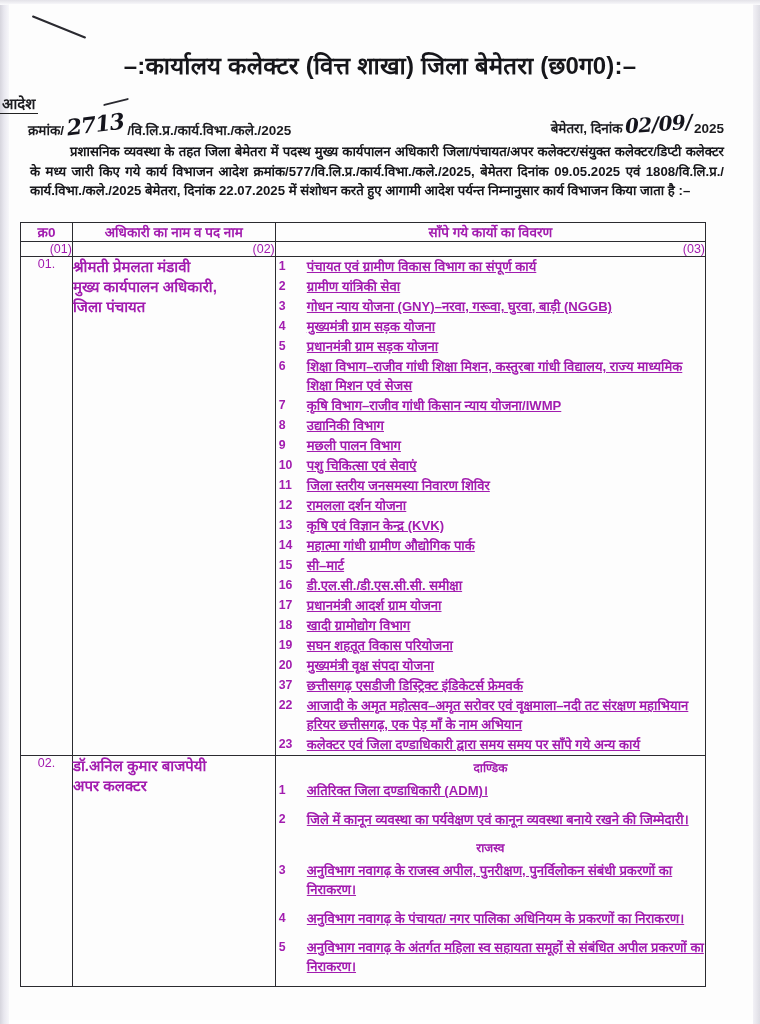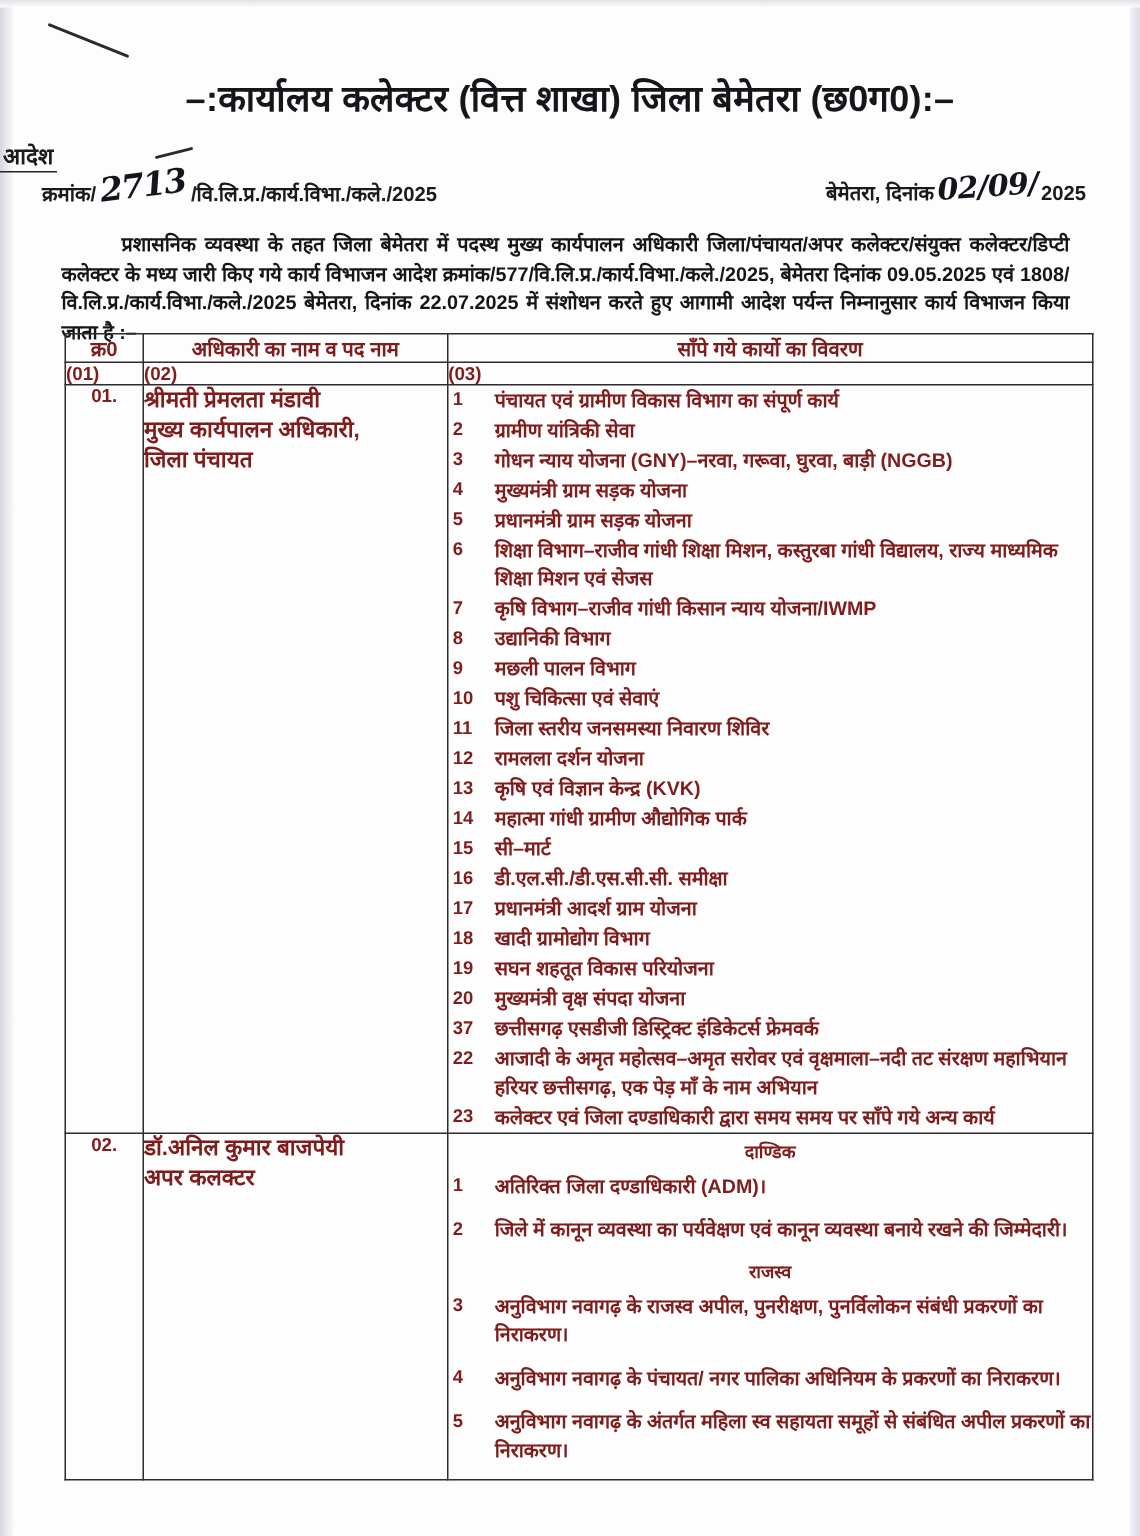"प्रशासनिक व्यवस्था के तहत जिला" .intro p { margin: 15px -> 4px }
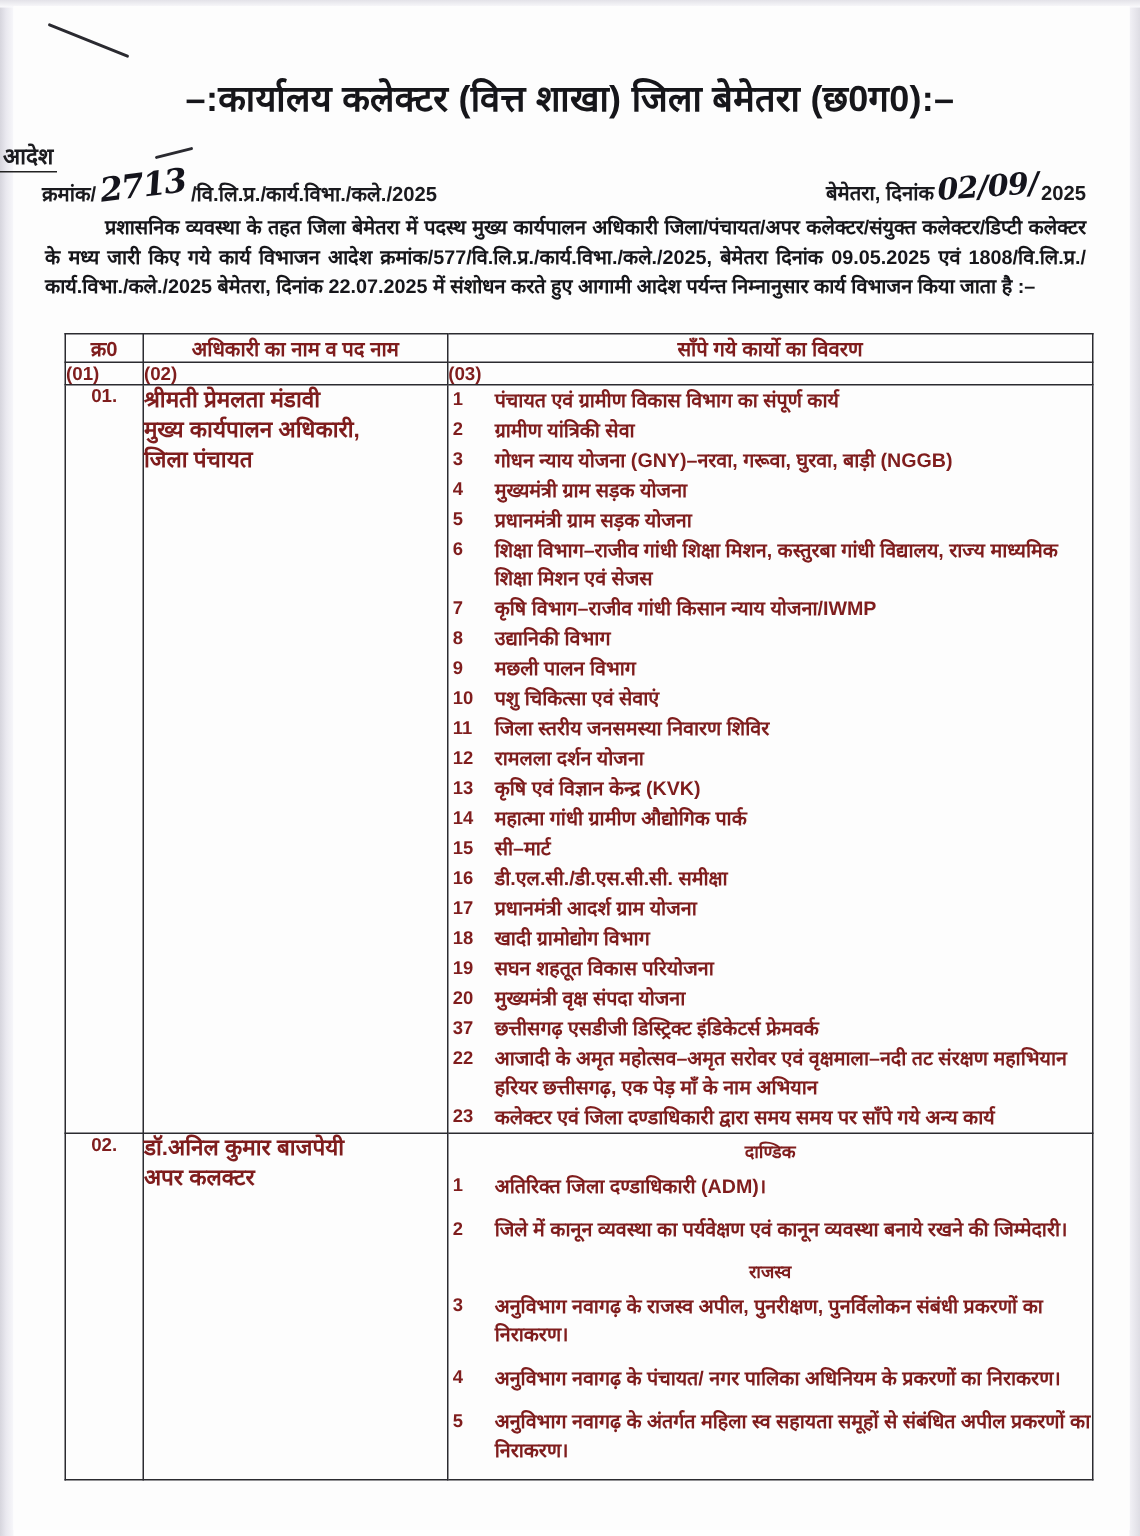"क्र0" .tbl { color: #7f1d1d -> #a21caf; left: 43px -> 20px }
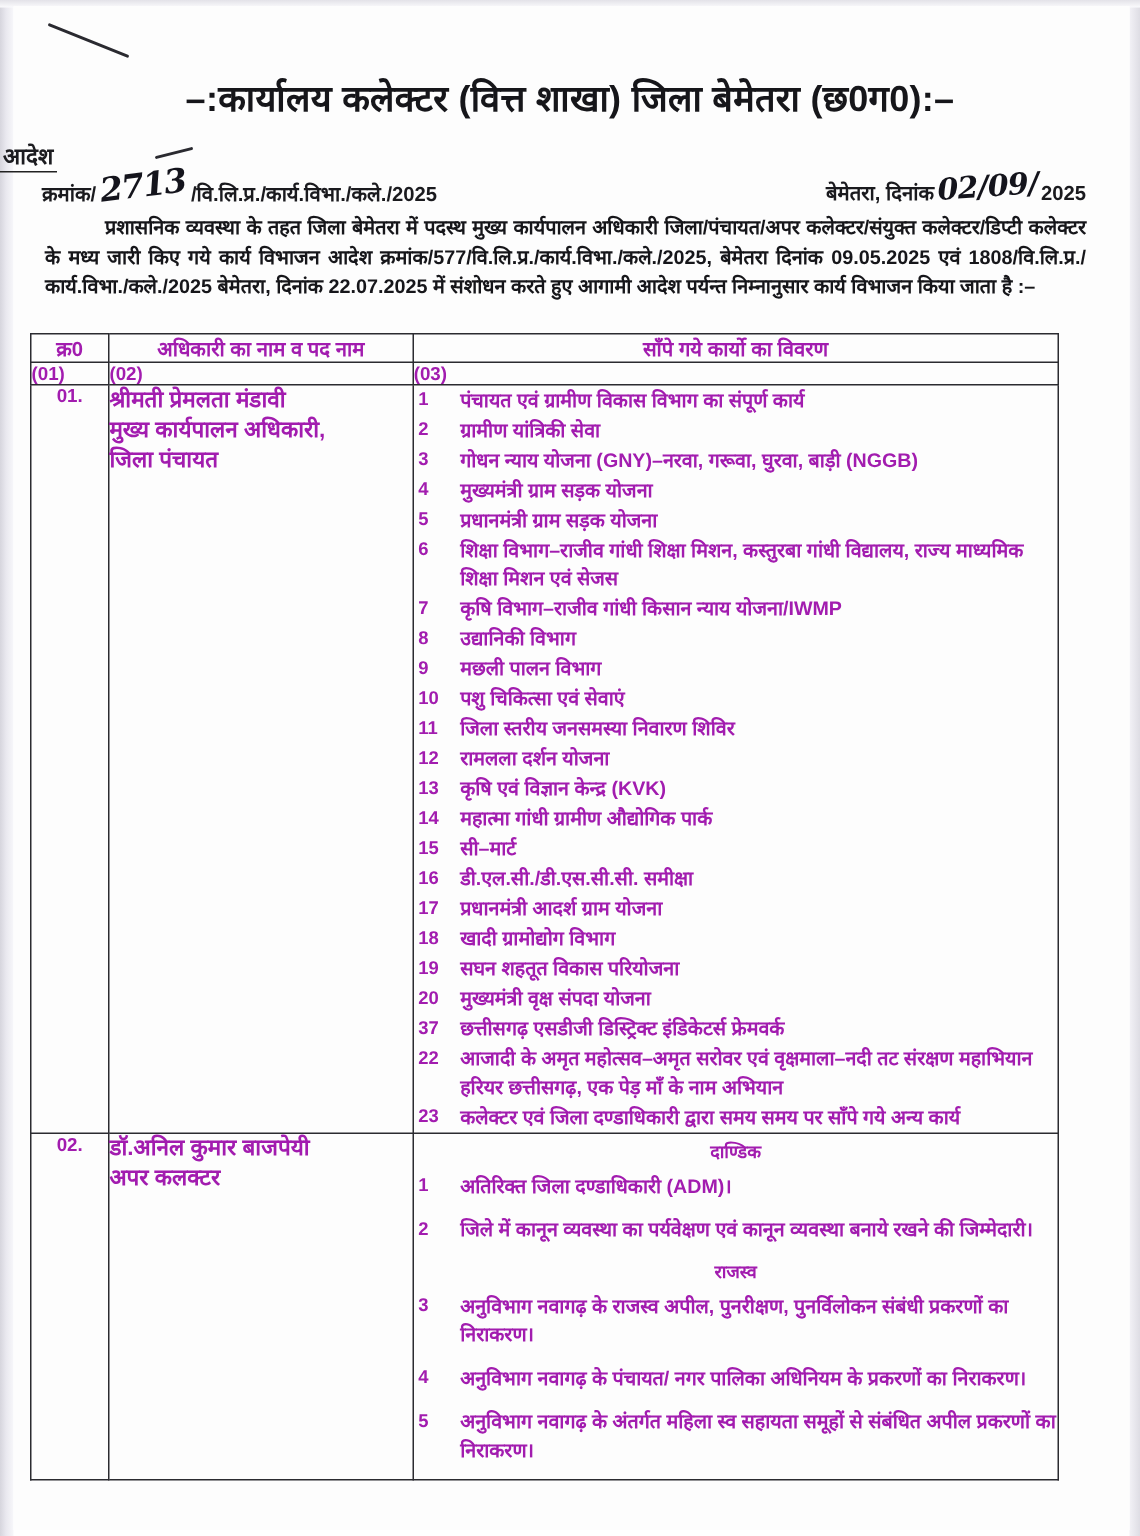"(01)" .num-cell { font-weight: 700 -> 400; text-align: left -> right }
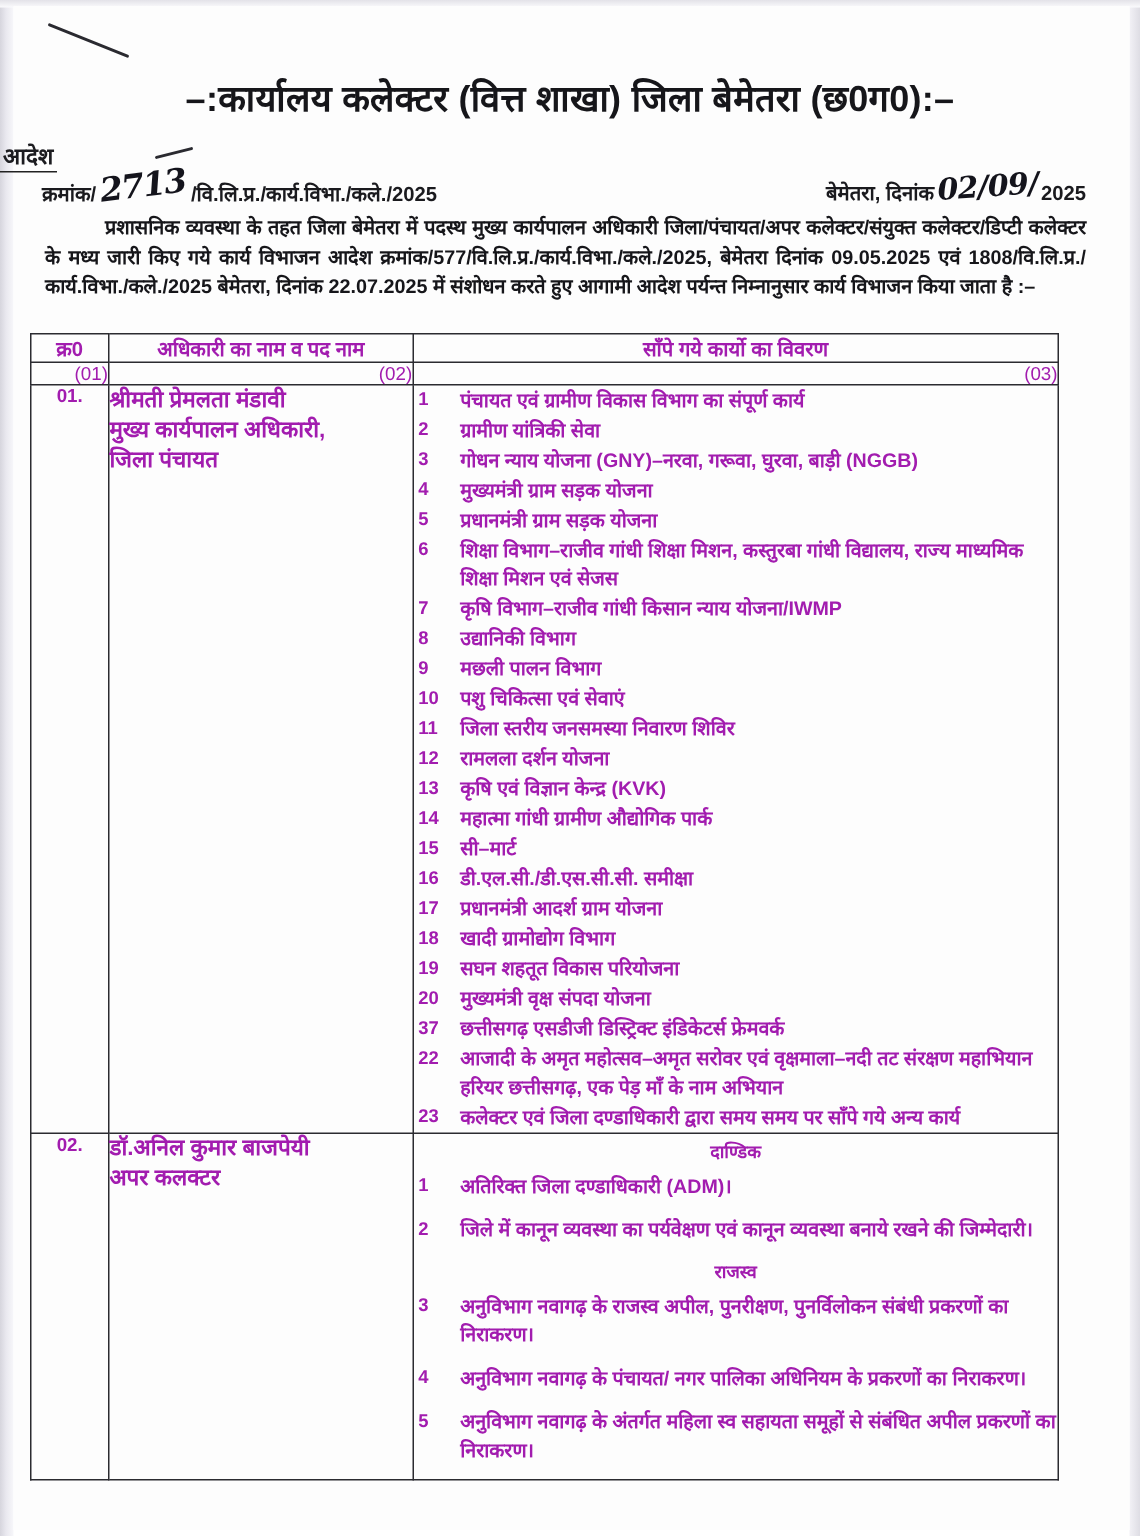"01." .sn-cell { font-weight: 700 -> 400 }
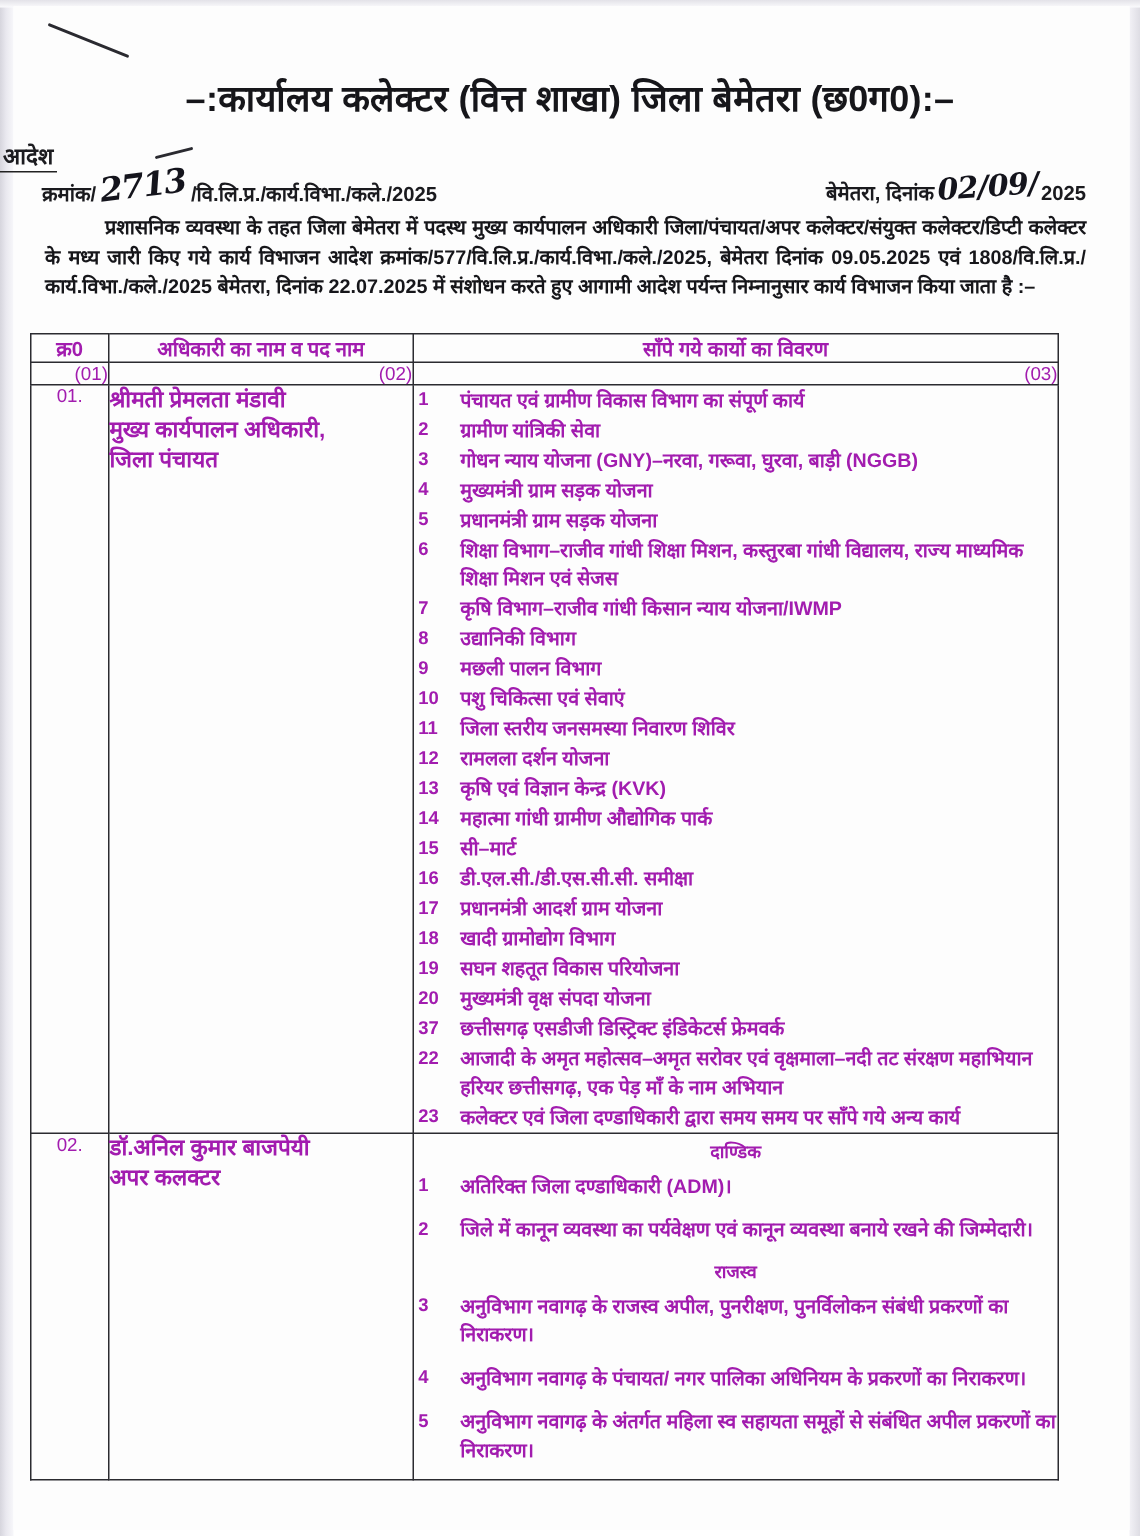"पंचायत एवं ग्रामीण विकास विभाग" ol.tasklist li .txt { text-decoration: none -> underline }
